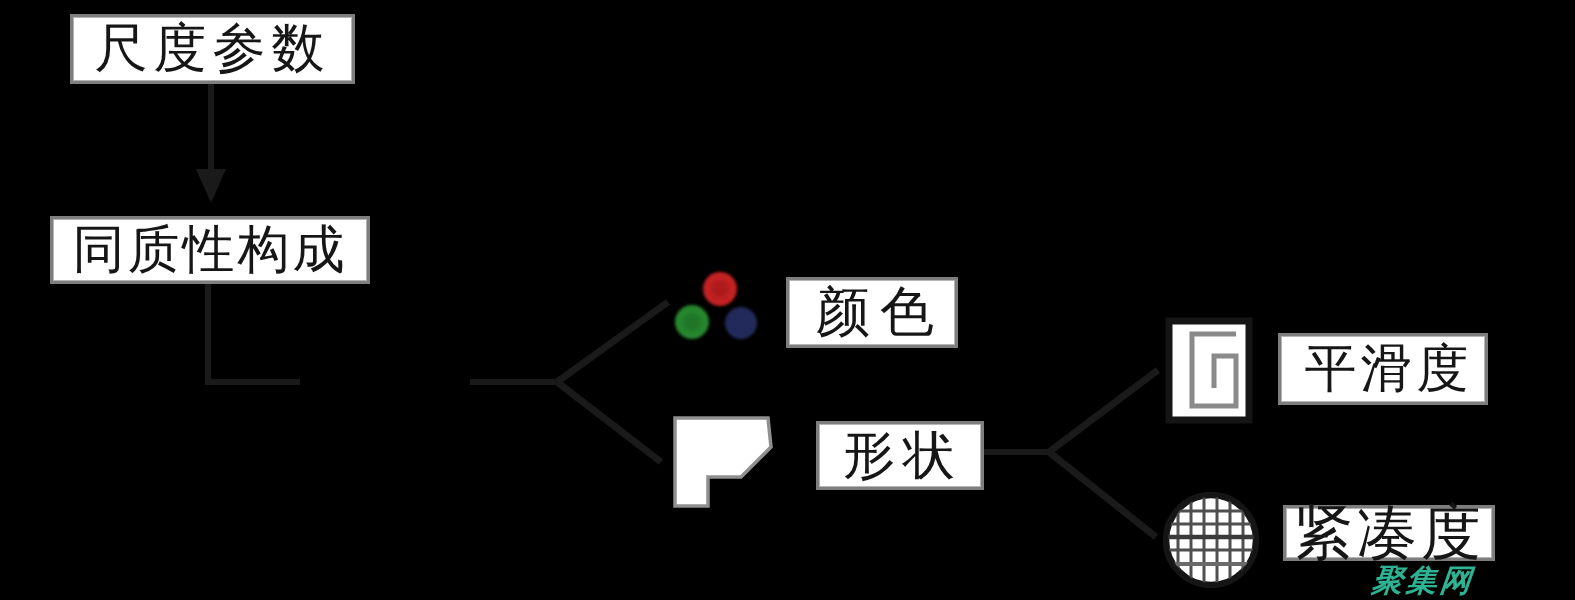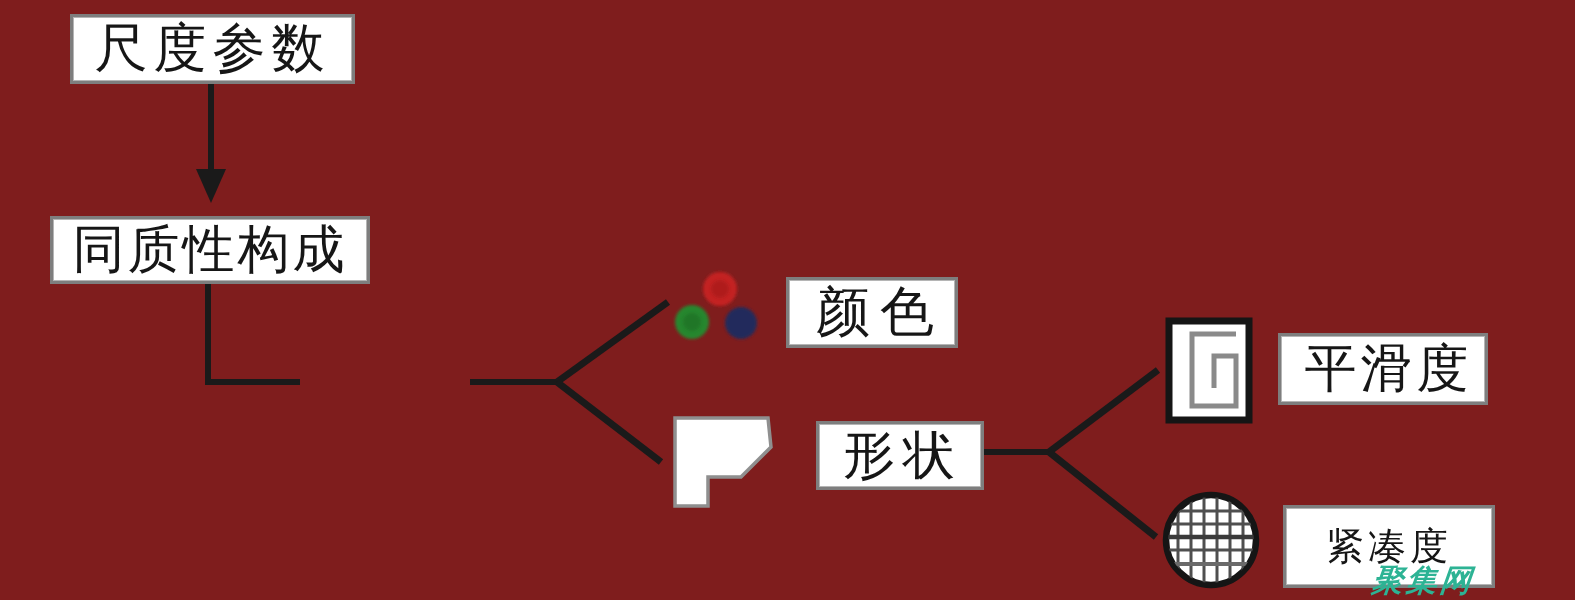"尺度参数" .canvas { background: #7f1d1d -> #000000 }
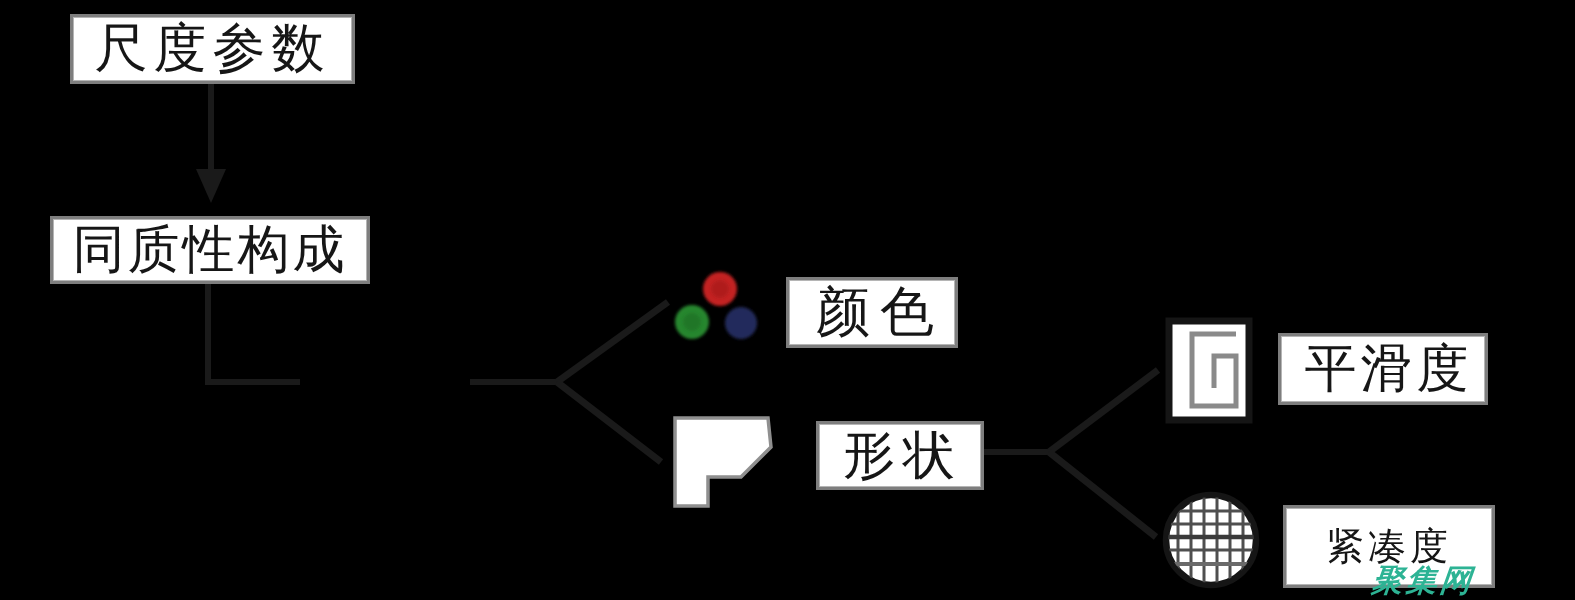"紧凑度" div.node { font-size: 38px -> 60px; height: 83px -> 56px }
